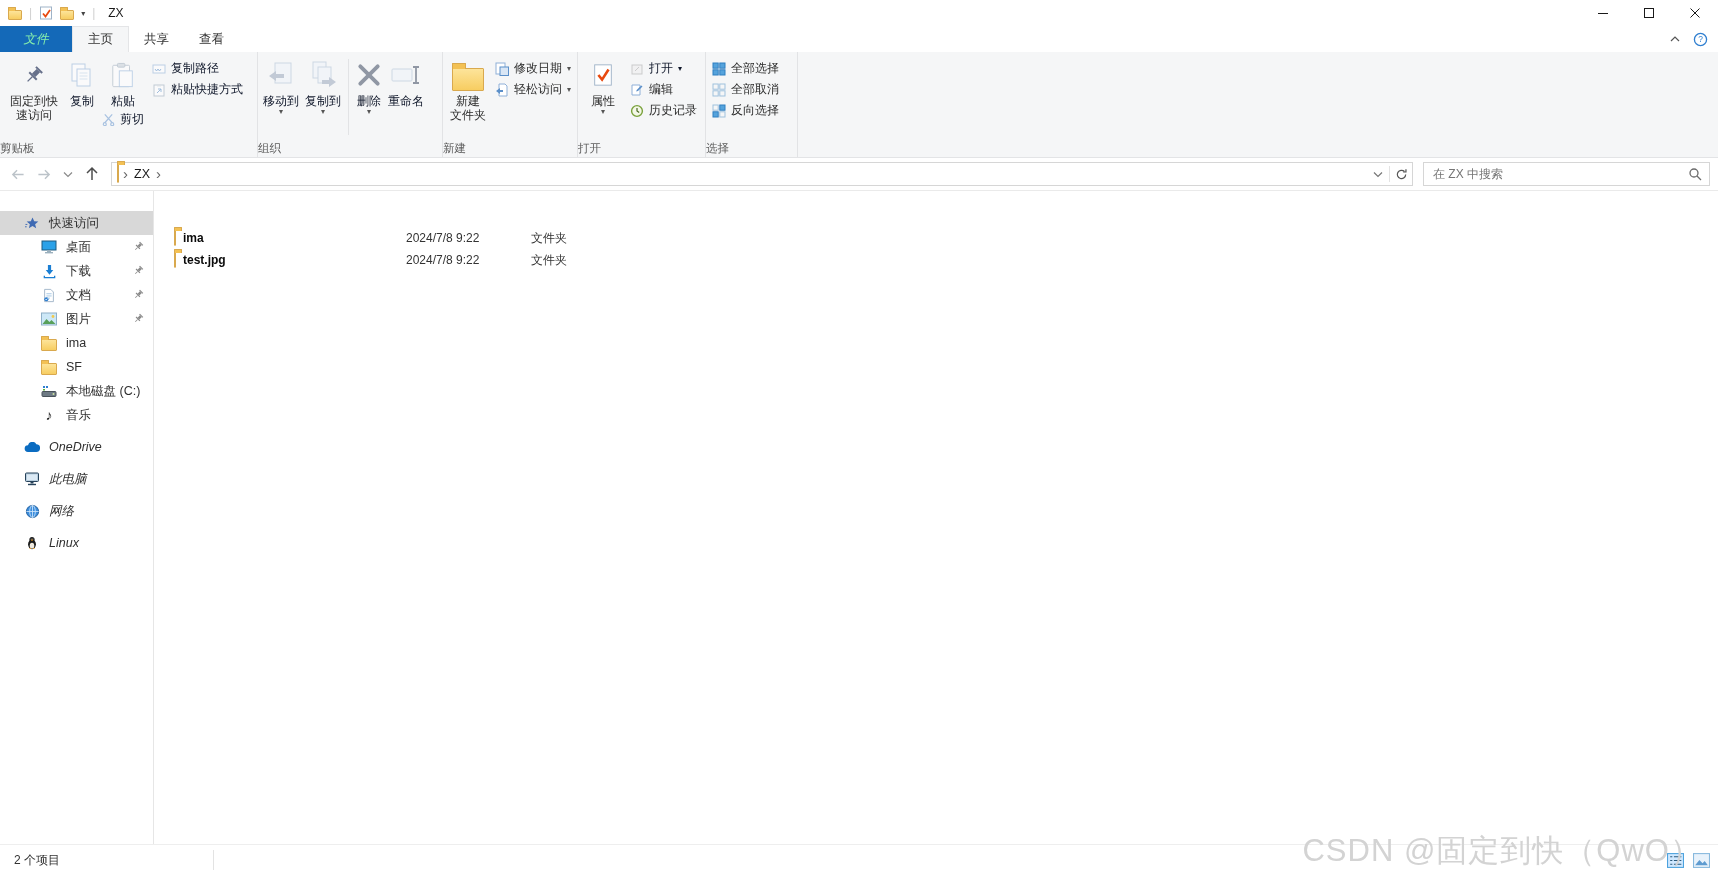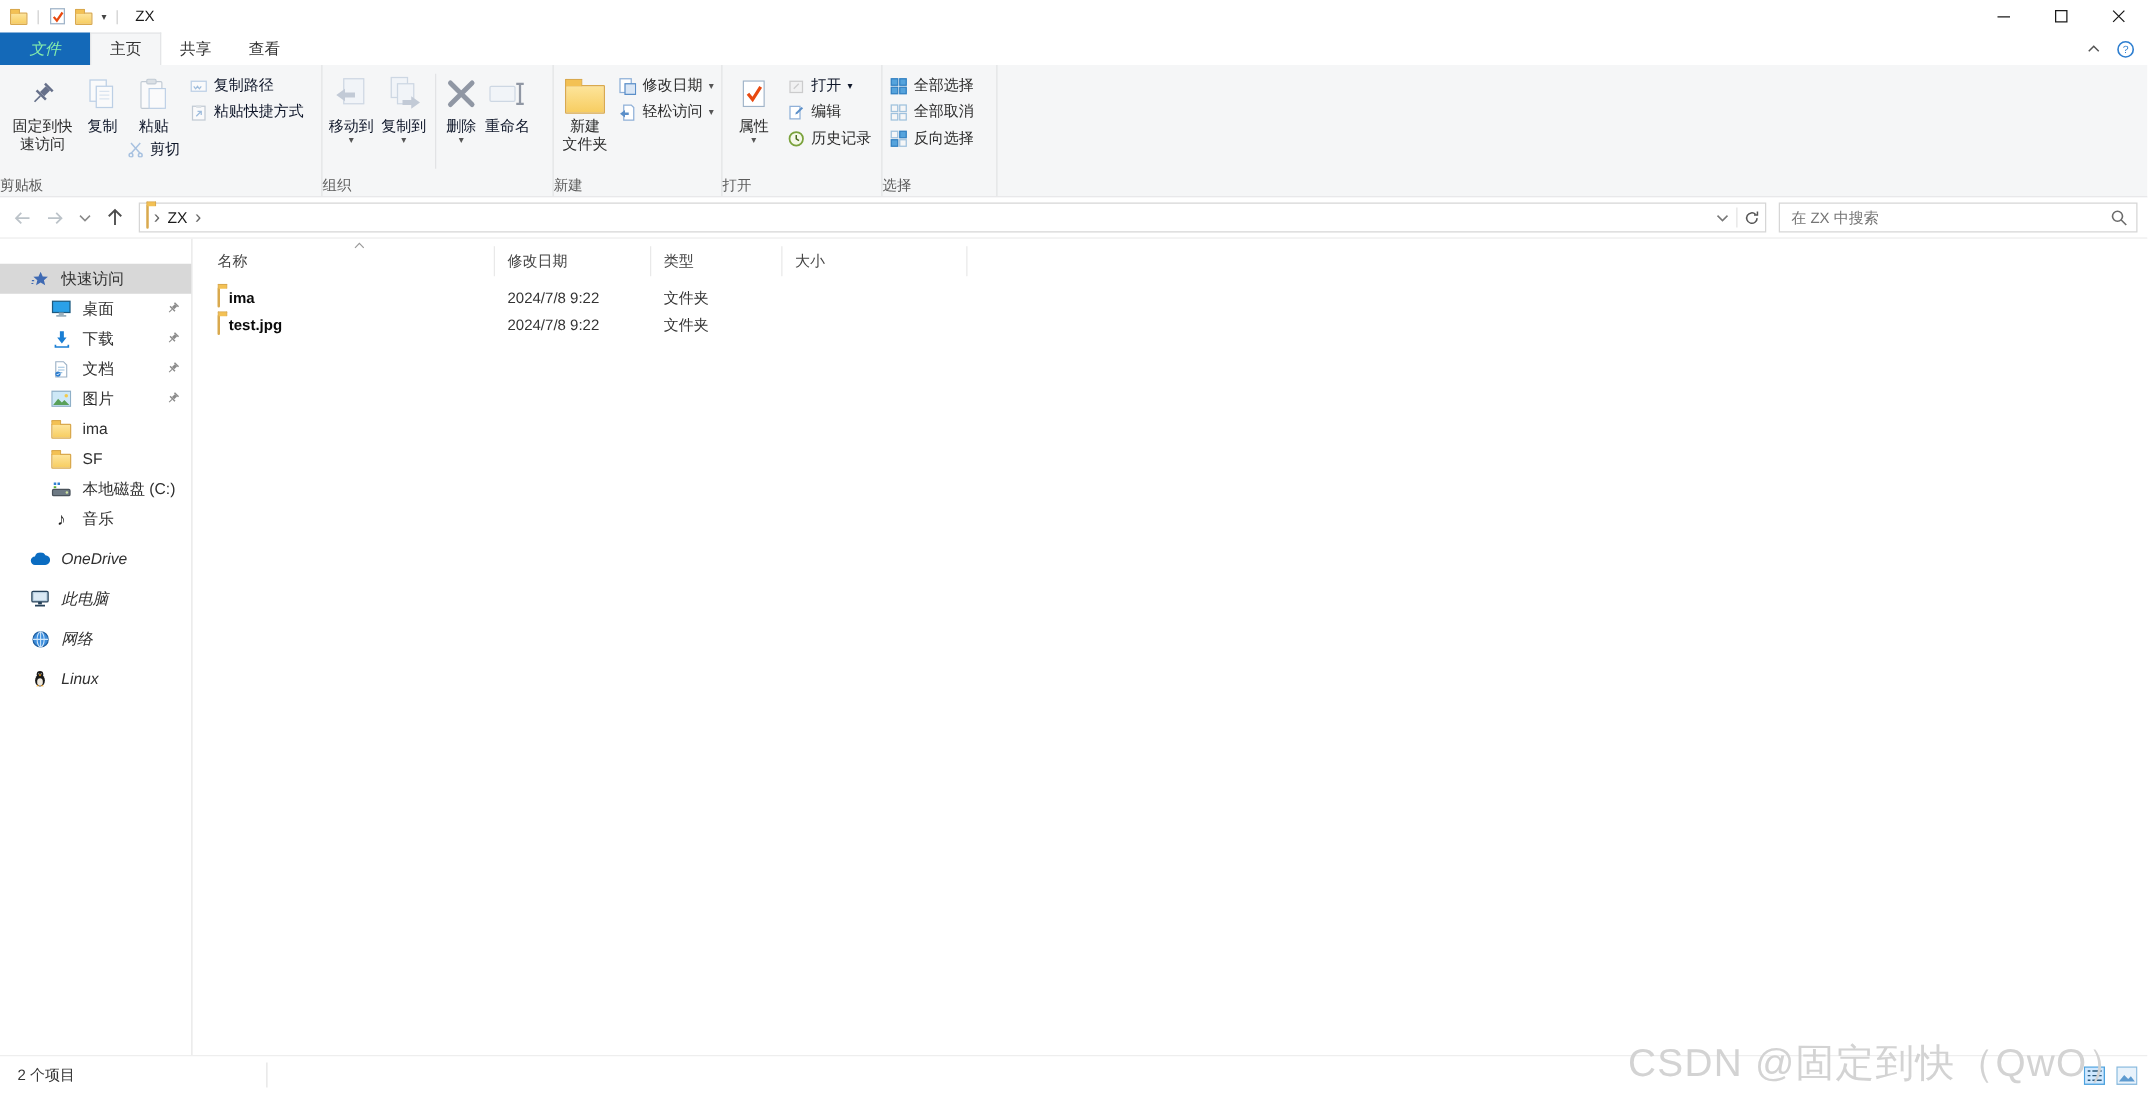"名称" div.hdr { html: <div> <div> <span>名称</span> <span> <svg> <path></path> </svg> </span> </div> <div> <span>修改日期</span> </div> <div> <span>类型</span> </div> <div> <span>大小</span> </div> </div> -> none }
